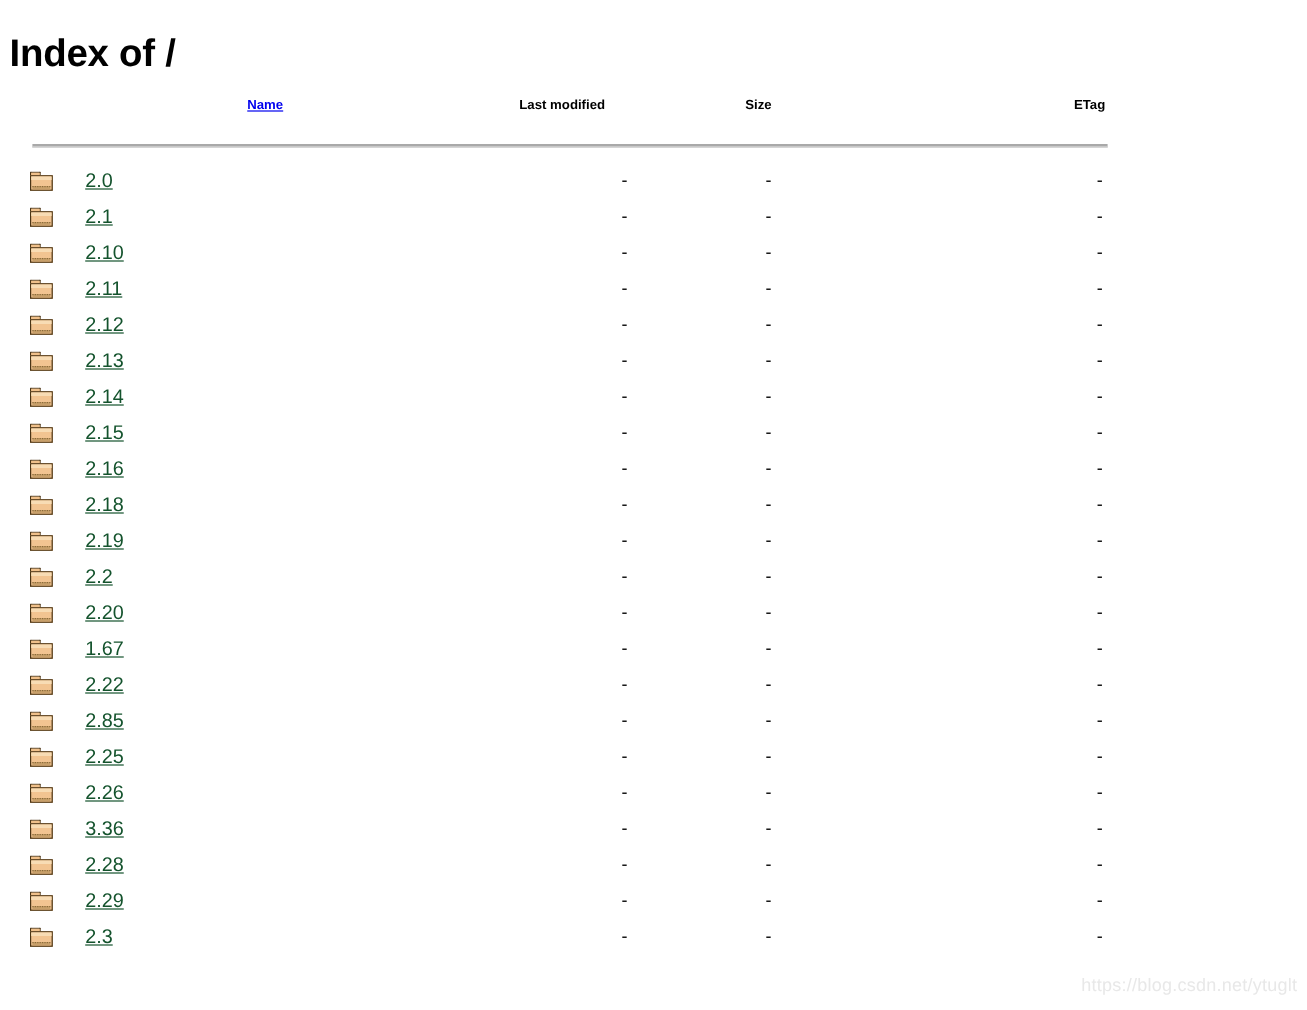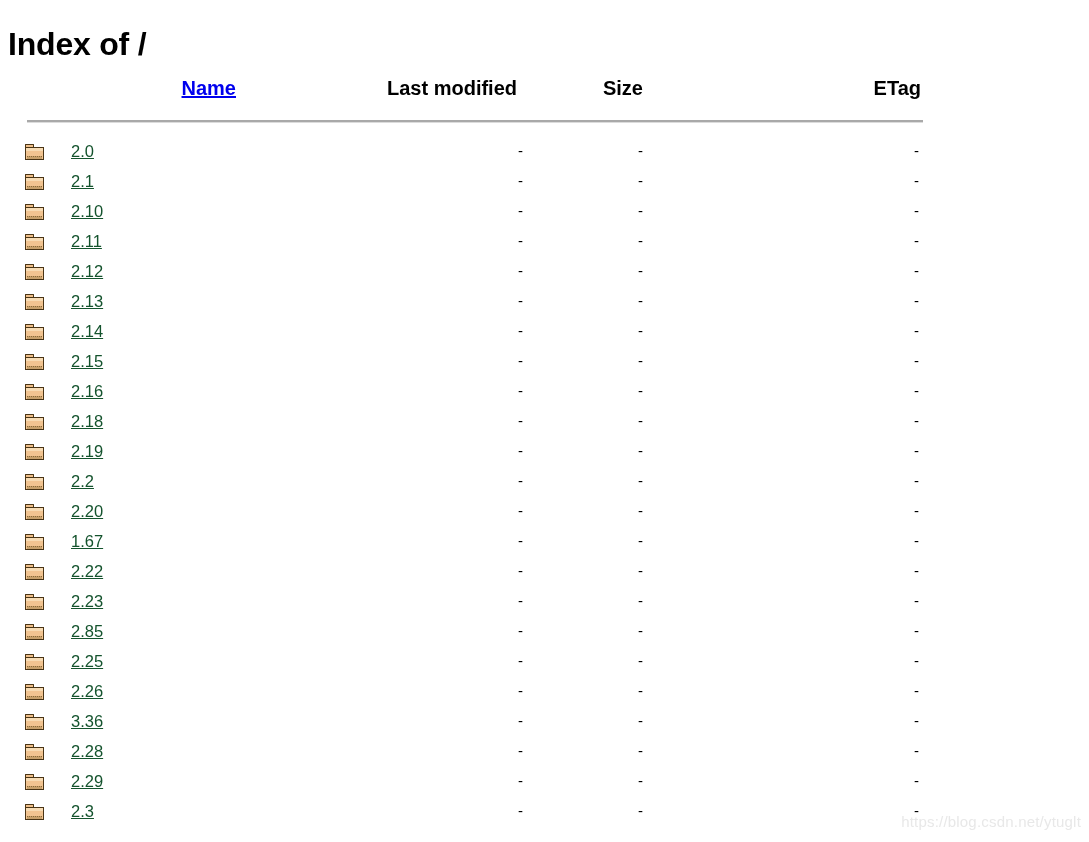"Name" .listing thead th { font-size: 20px -> 11px }
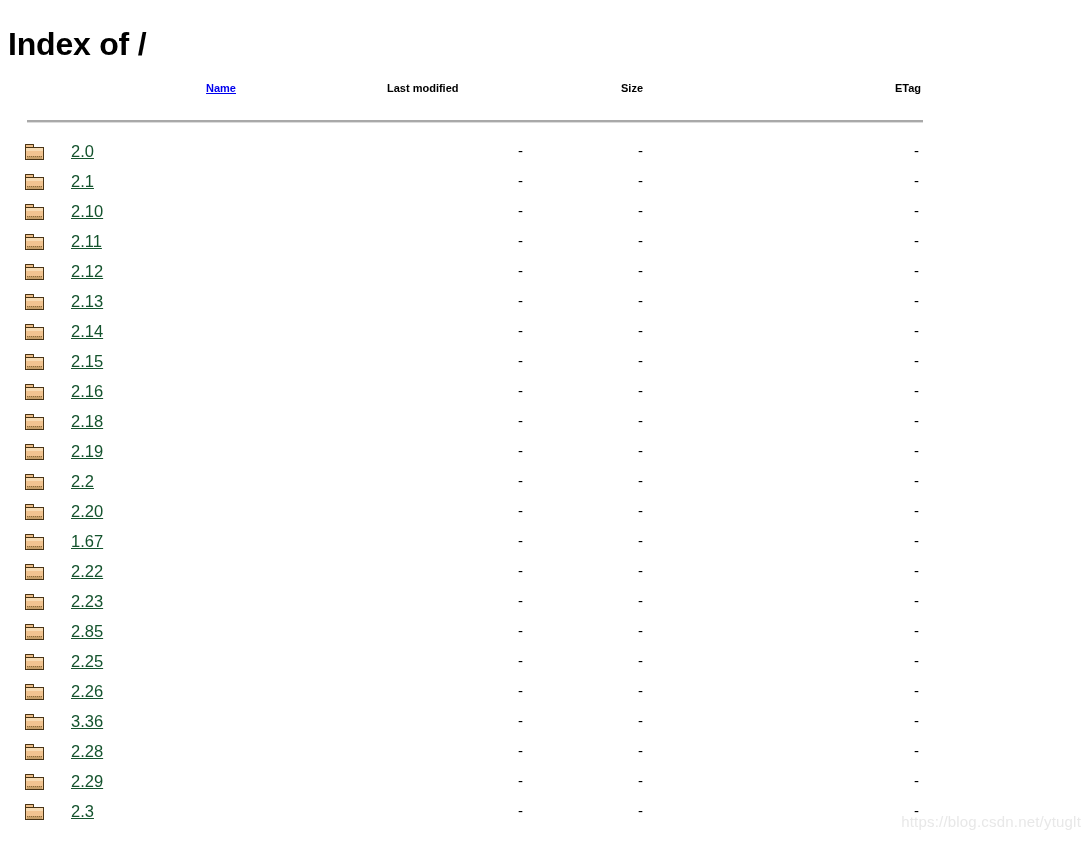"Last modified" th.h-mod { text-align: left -> center }
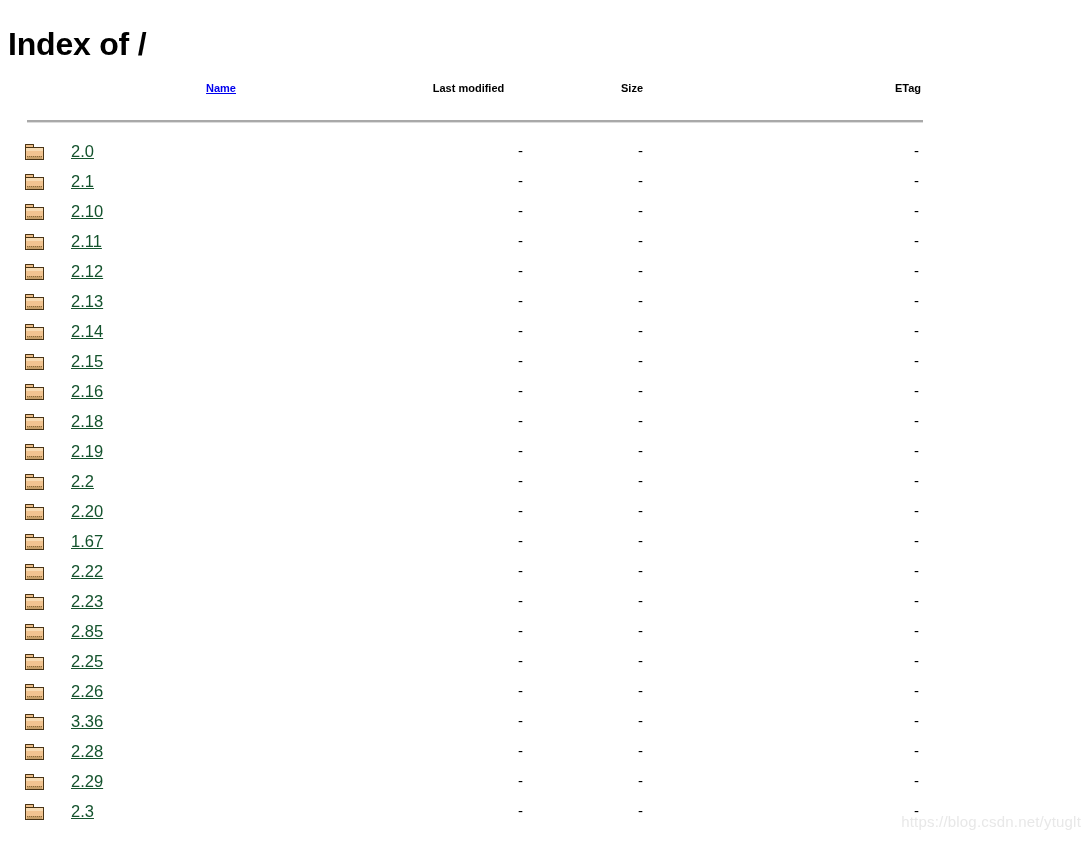"2.23" tr.entry-row { html: <tr> <td><span><span></span><span></span><span></span></span></td> <td><span>2.23</span></td> <td>-</td> <td>-</td> <td>-</td> <td></td> </tr> -> none }
